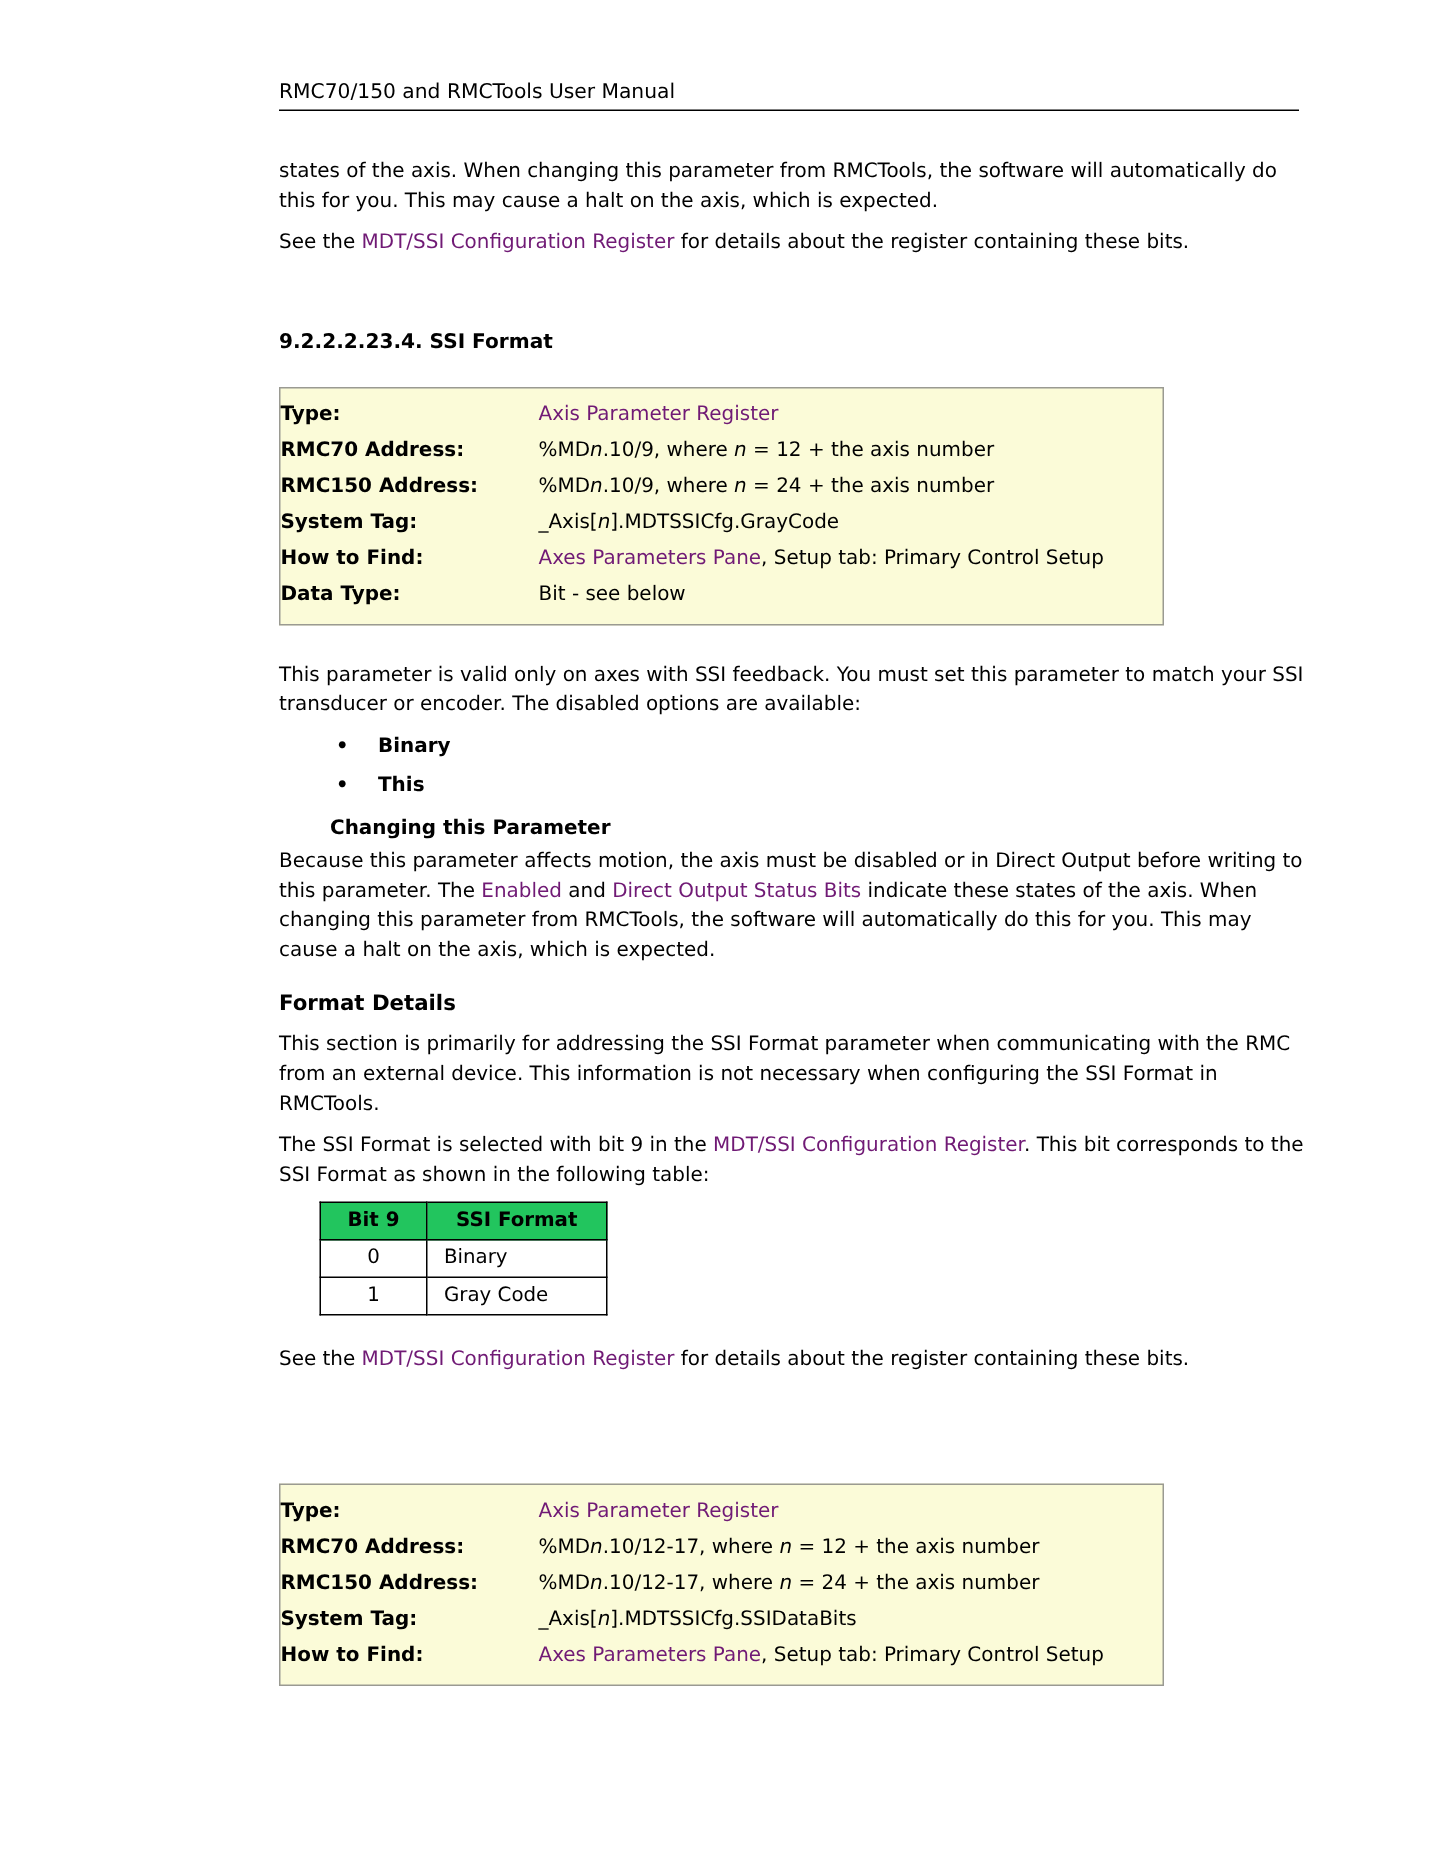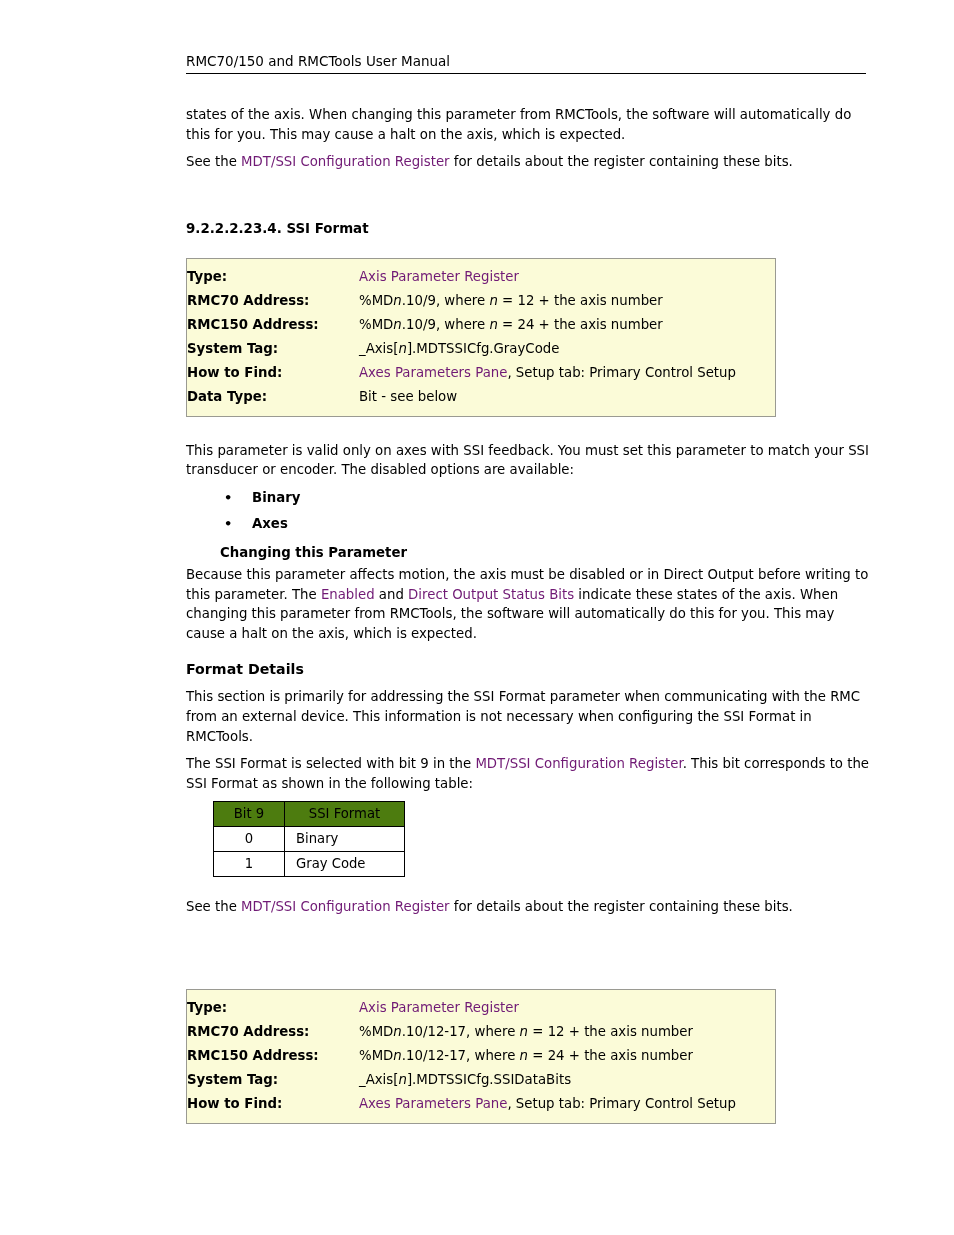"Axes" li { text: Axes -> This }
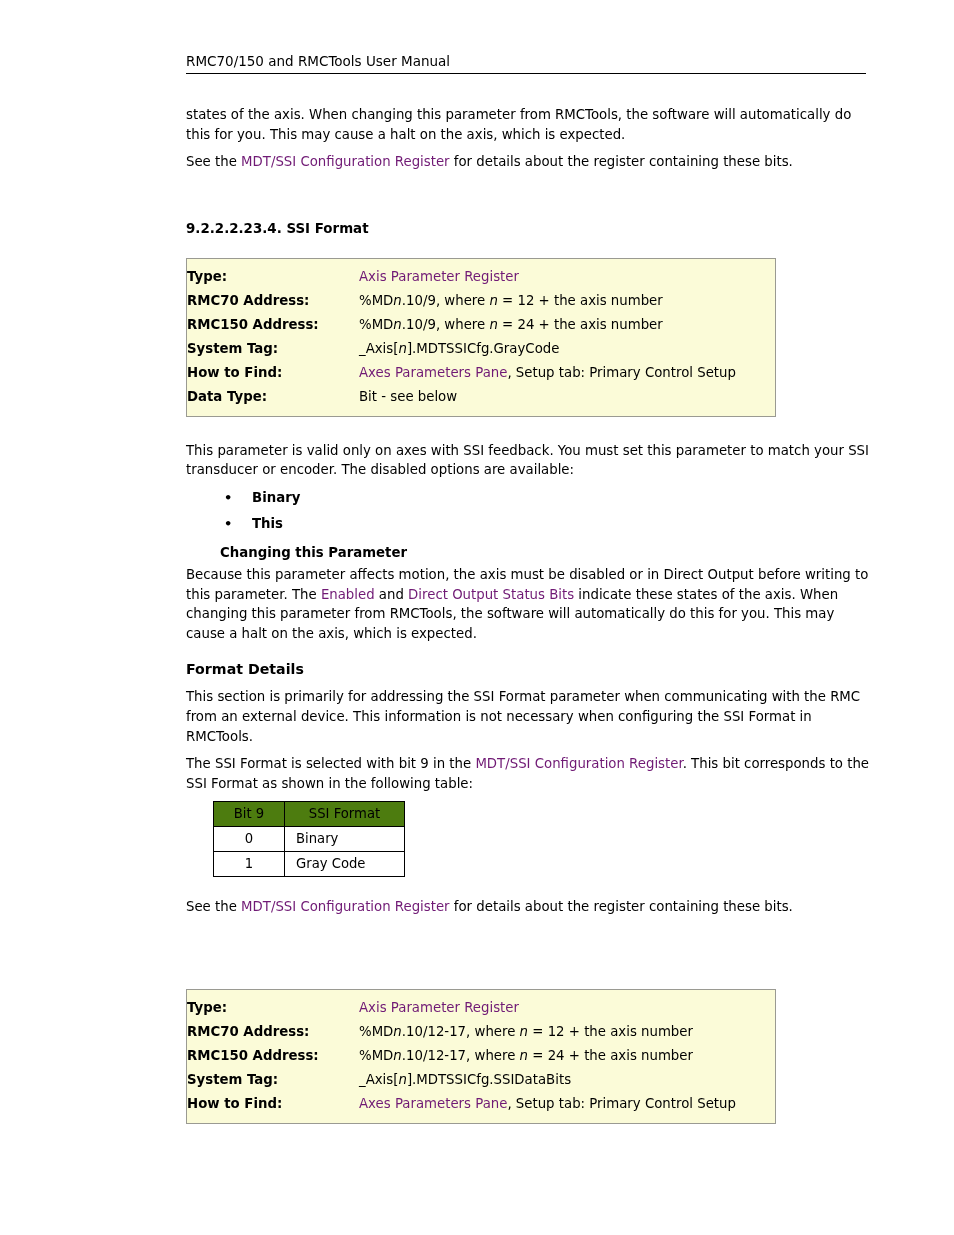"Bit 9" table.bit-table th { background: #4d7c0f -> #22c55e; font-weight: normal -> bold }
